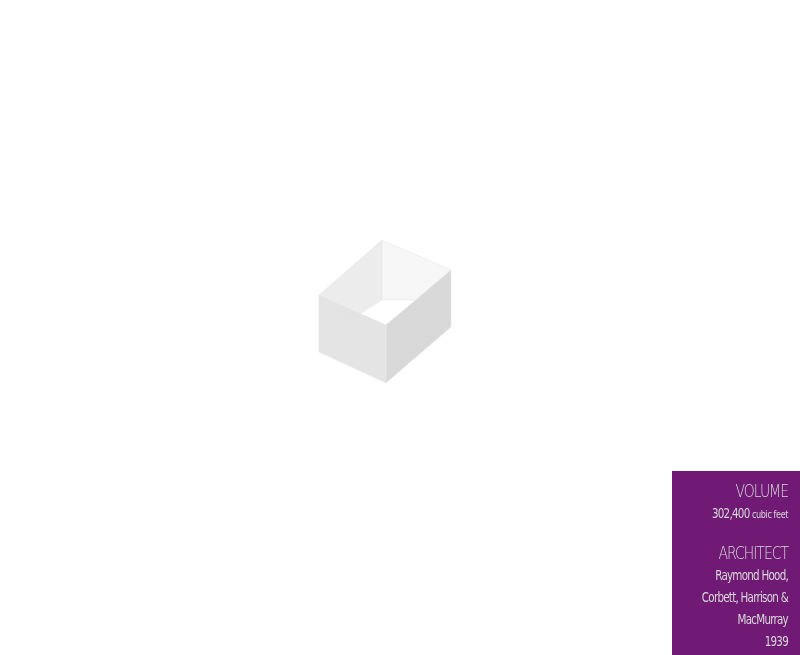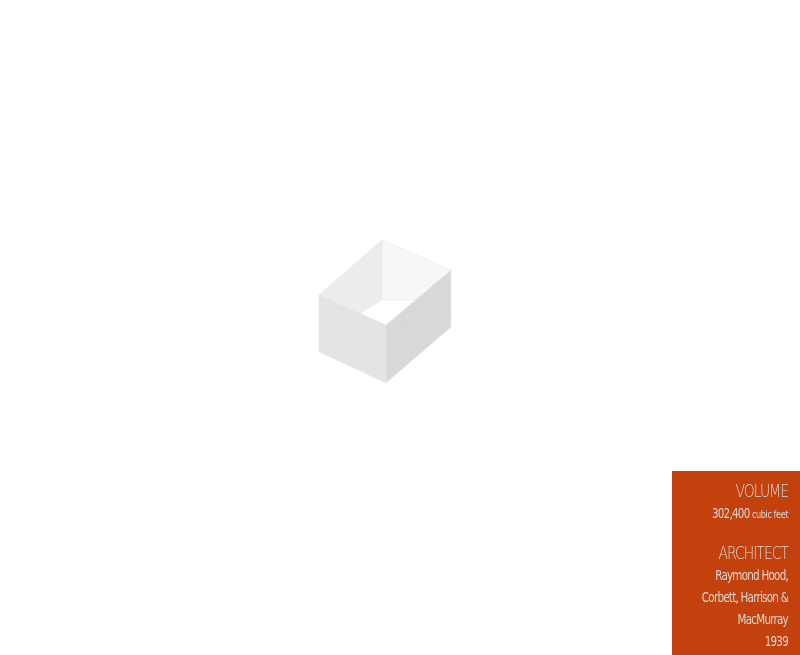"VOLUME" div.info-panel { background: #c2410c -> #701a75 }
